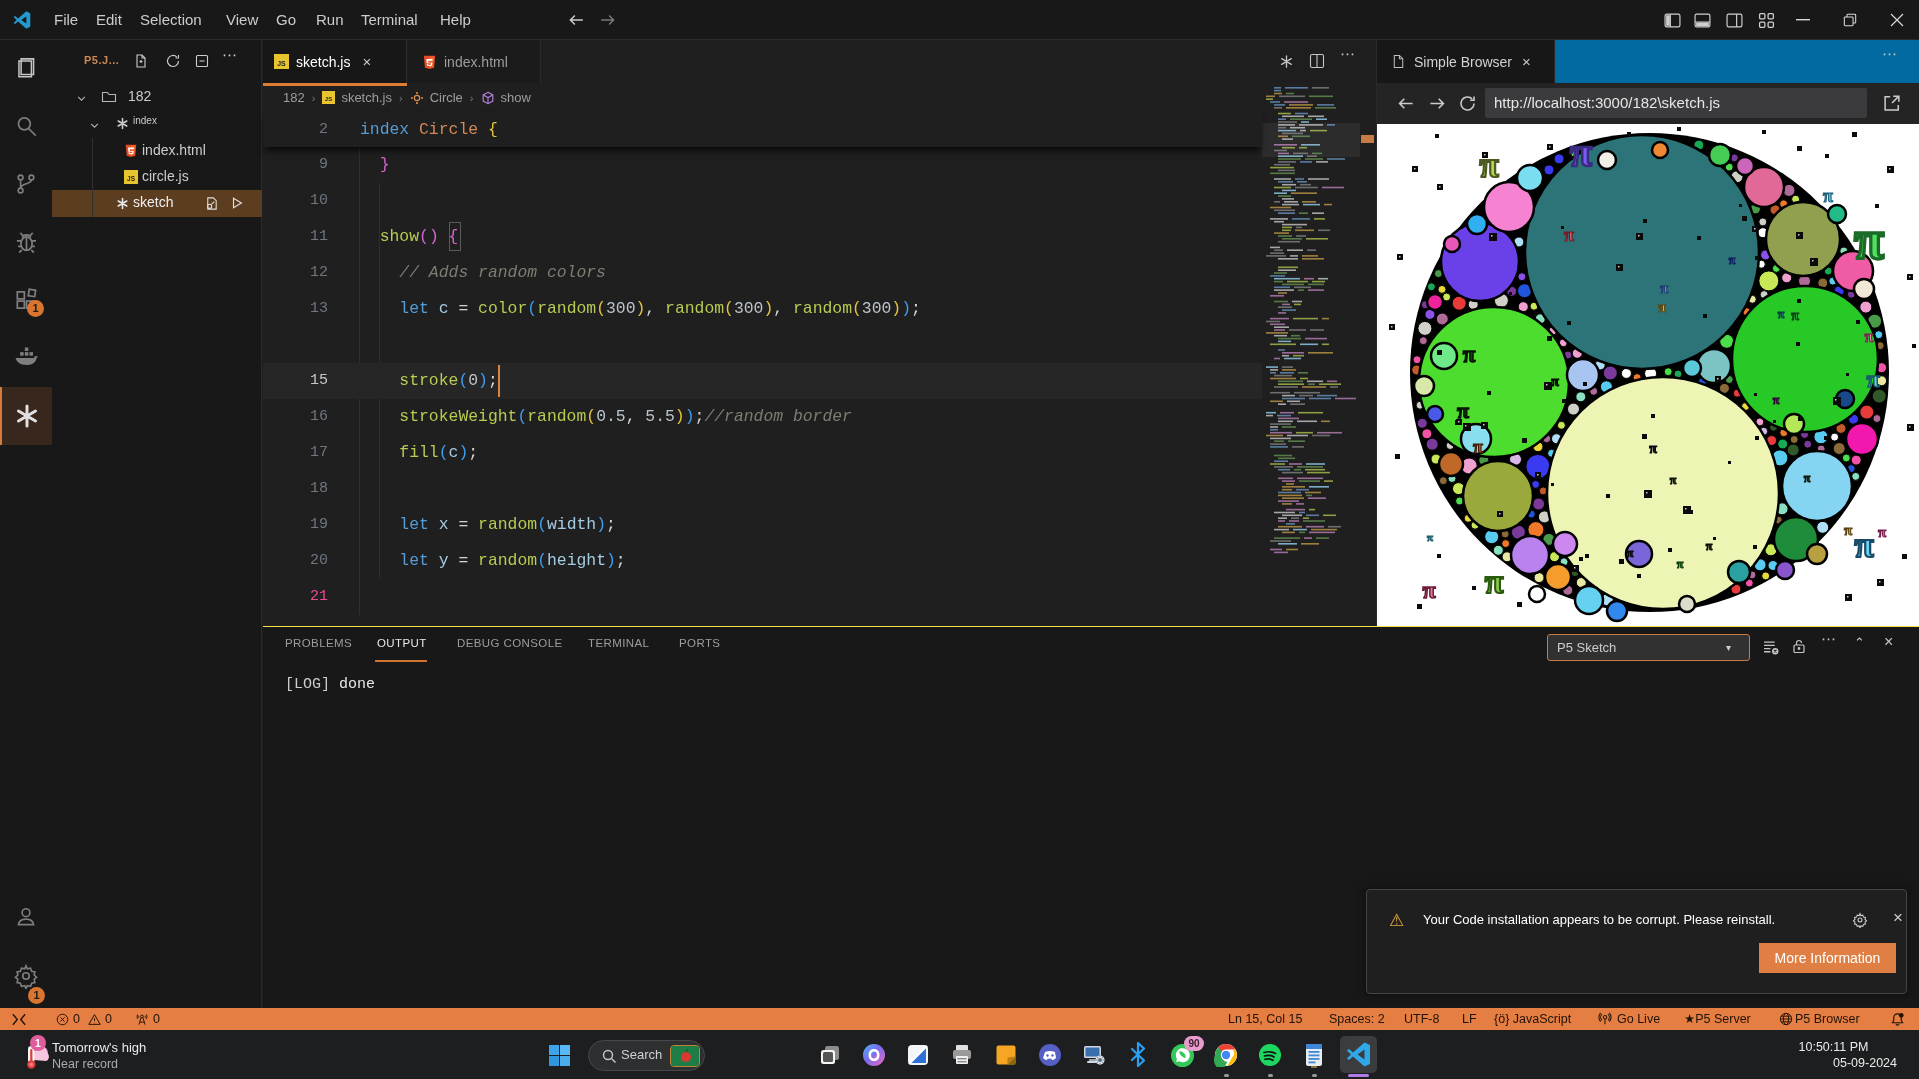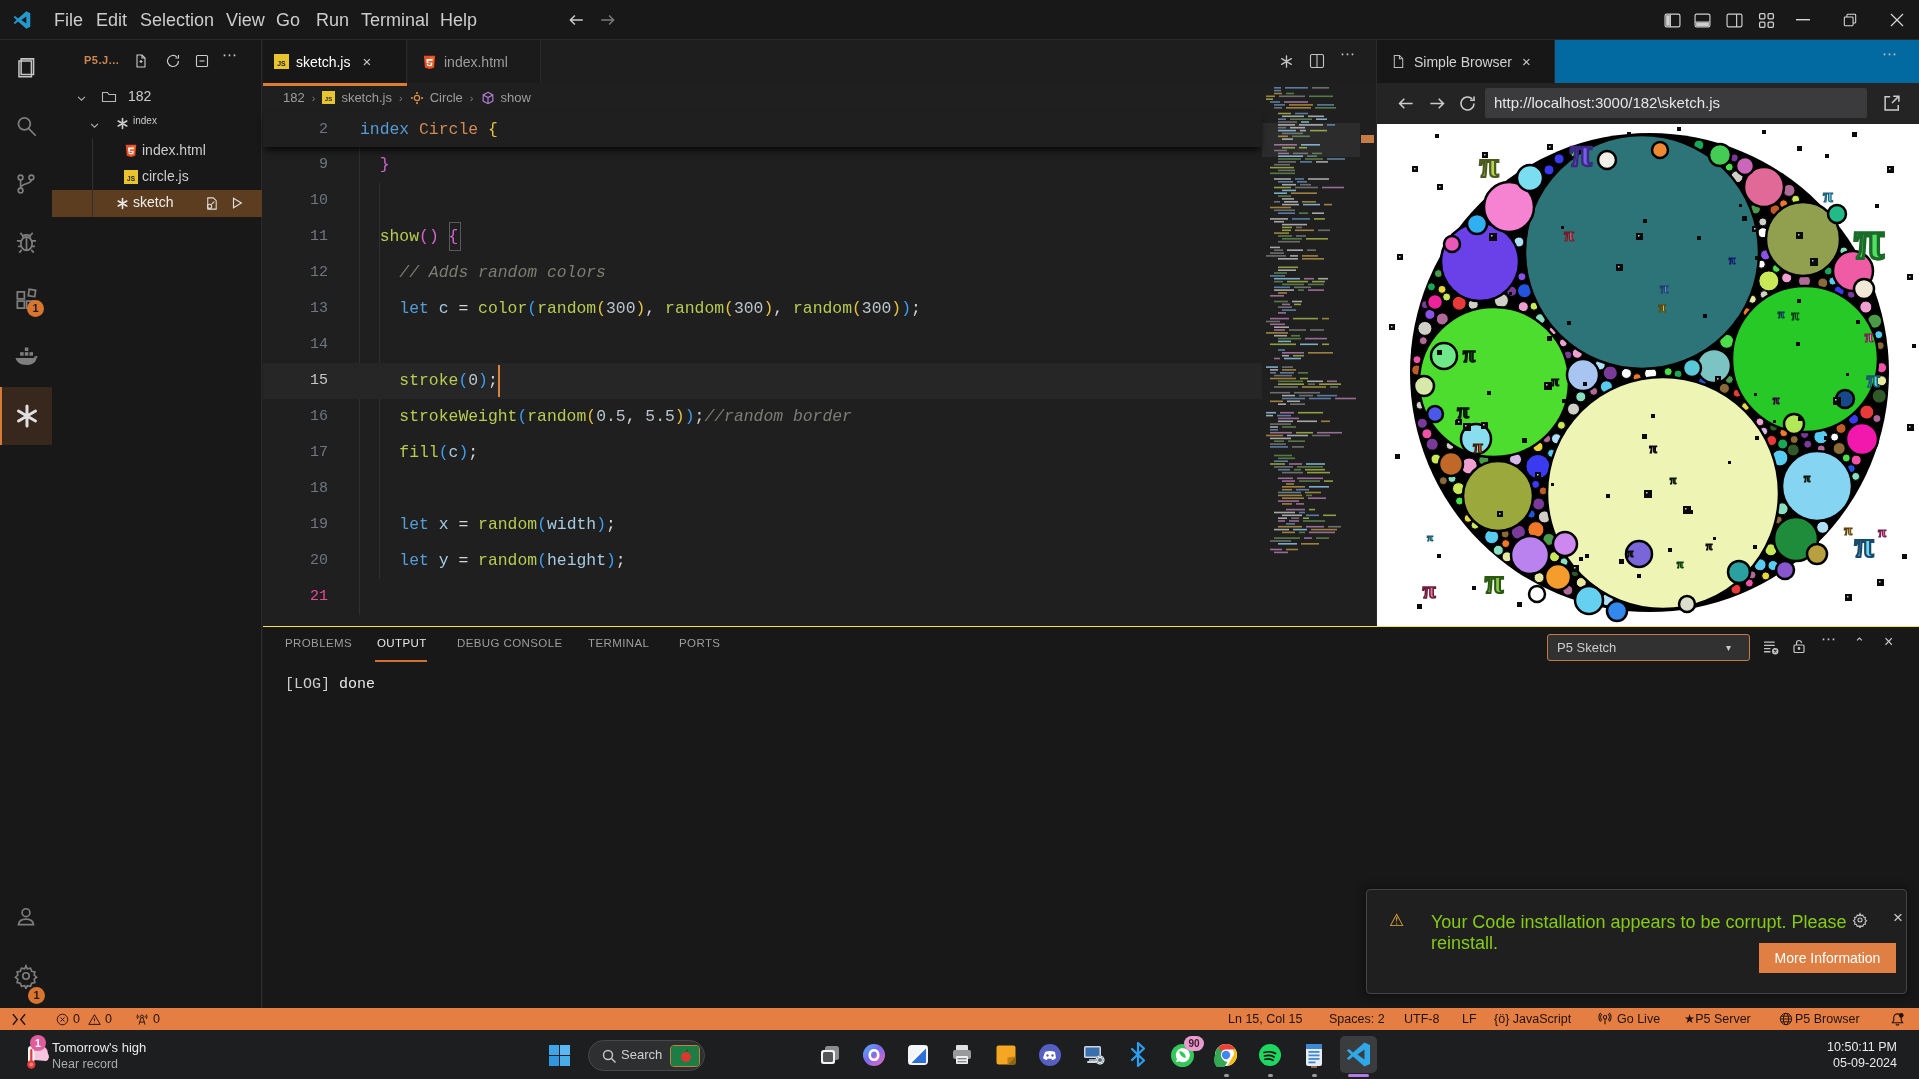"File" .menu { font-size: 18px -> 15px }
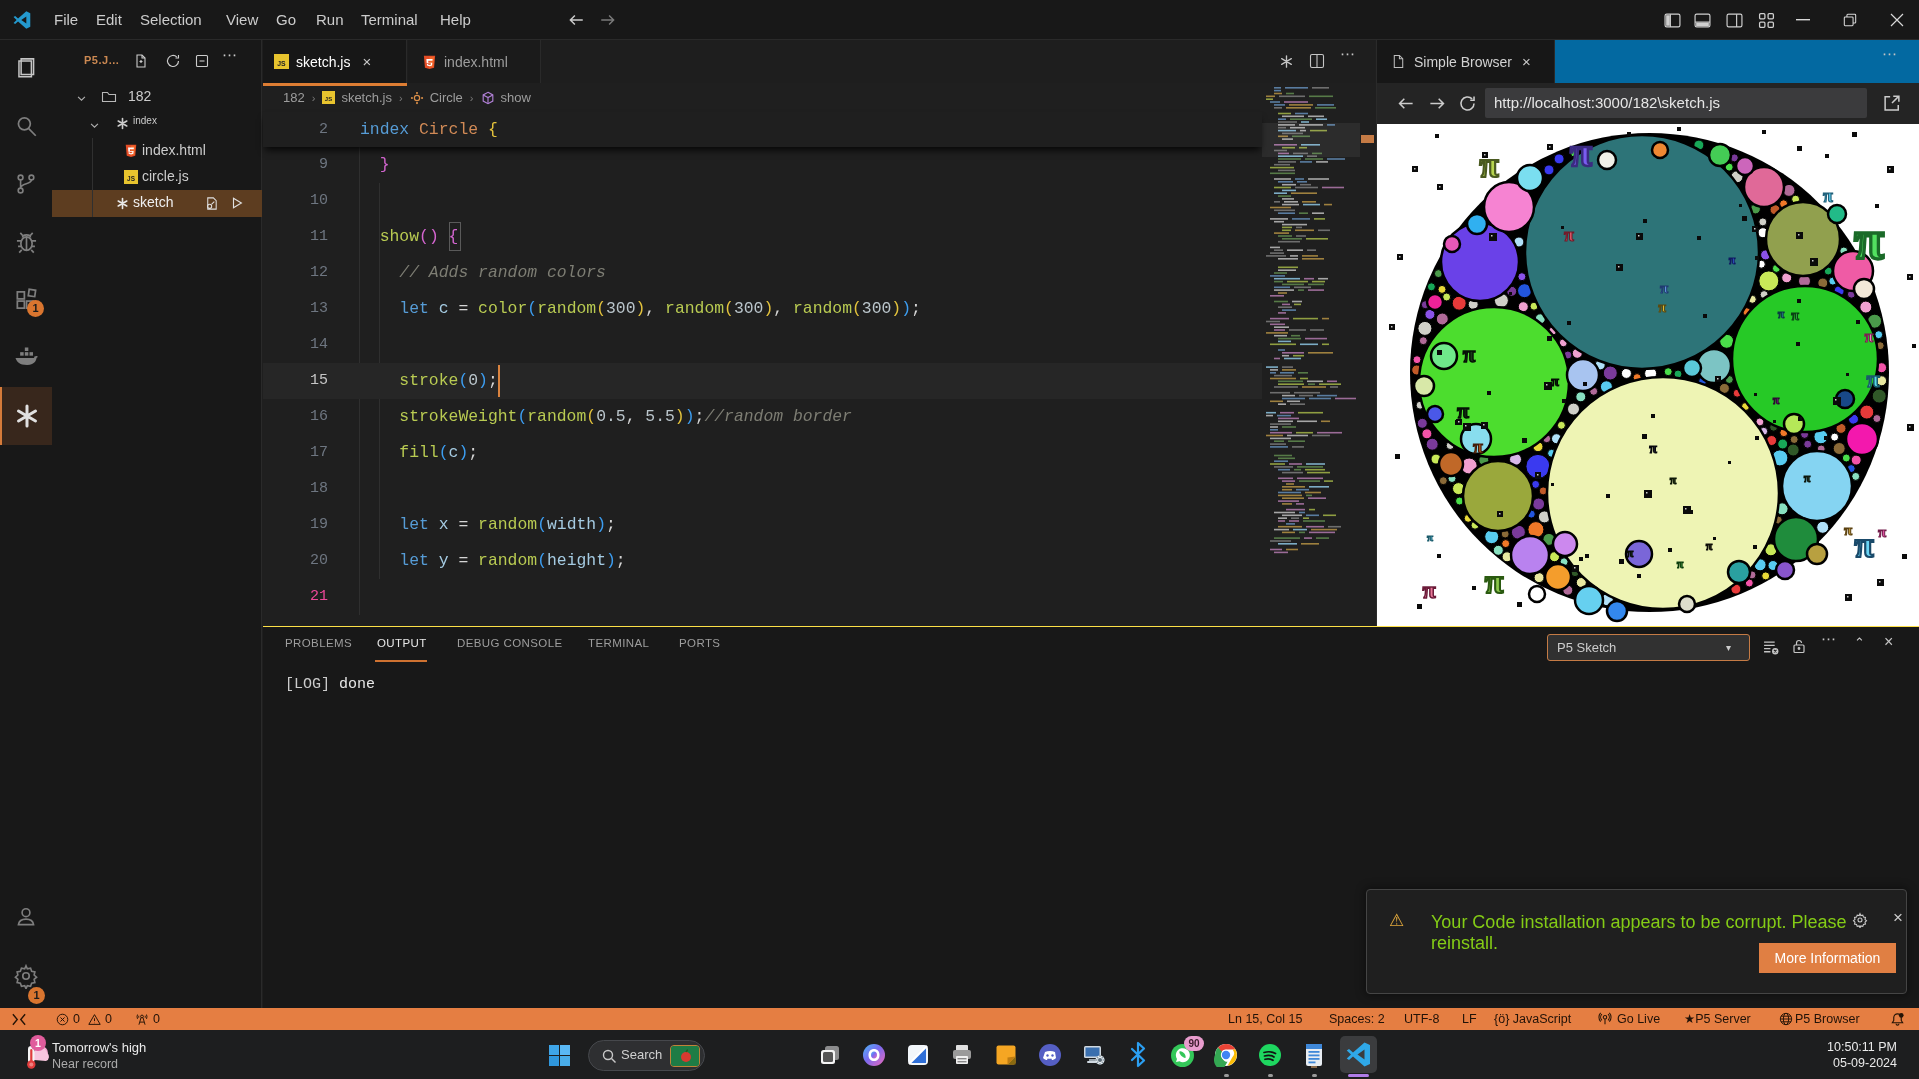"14" div.cl { html: <div><span>14</span><span></span></div> -> none }
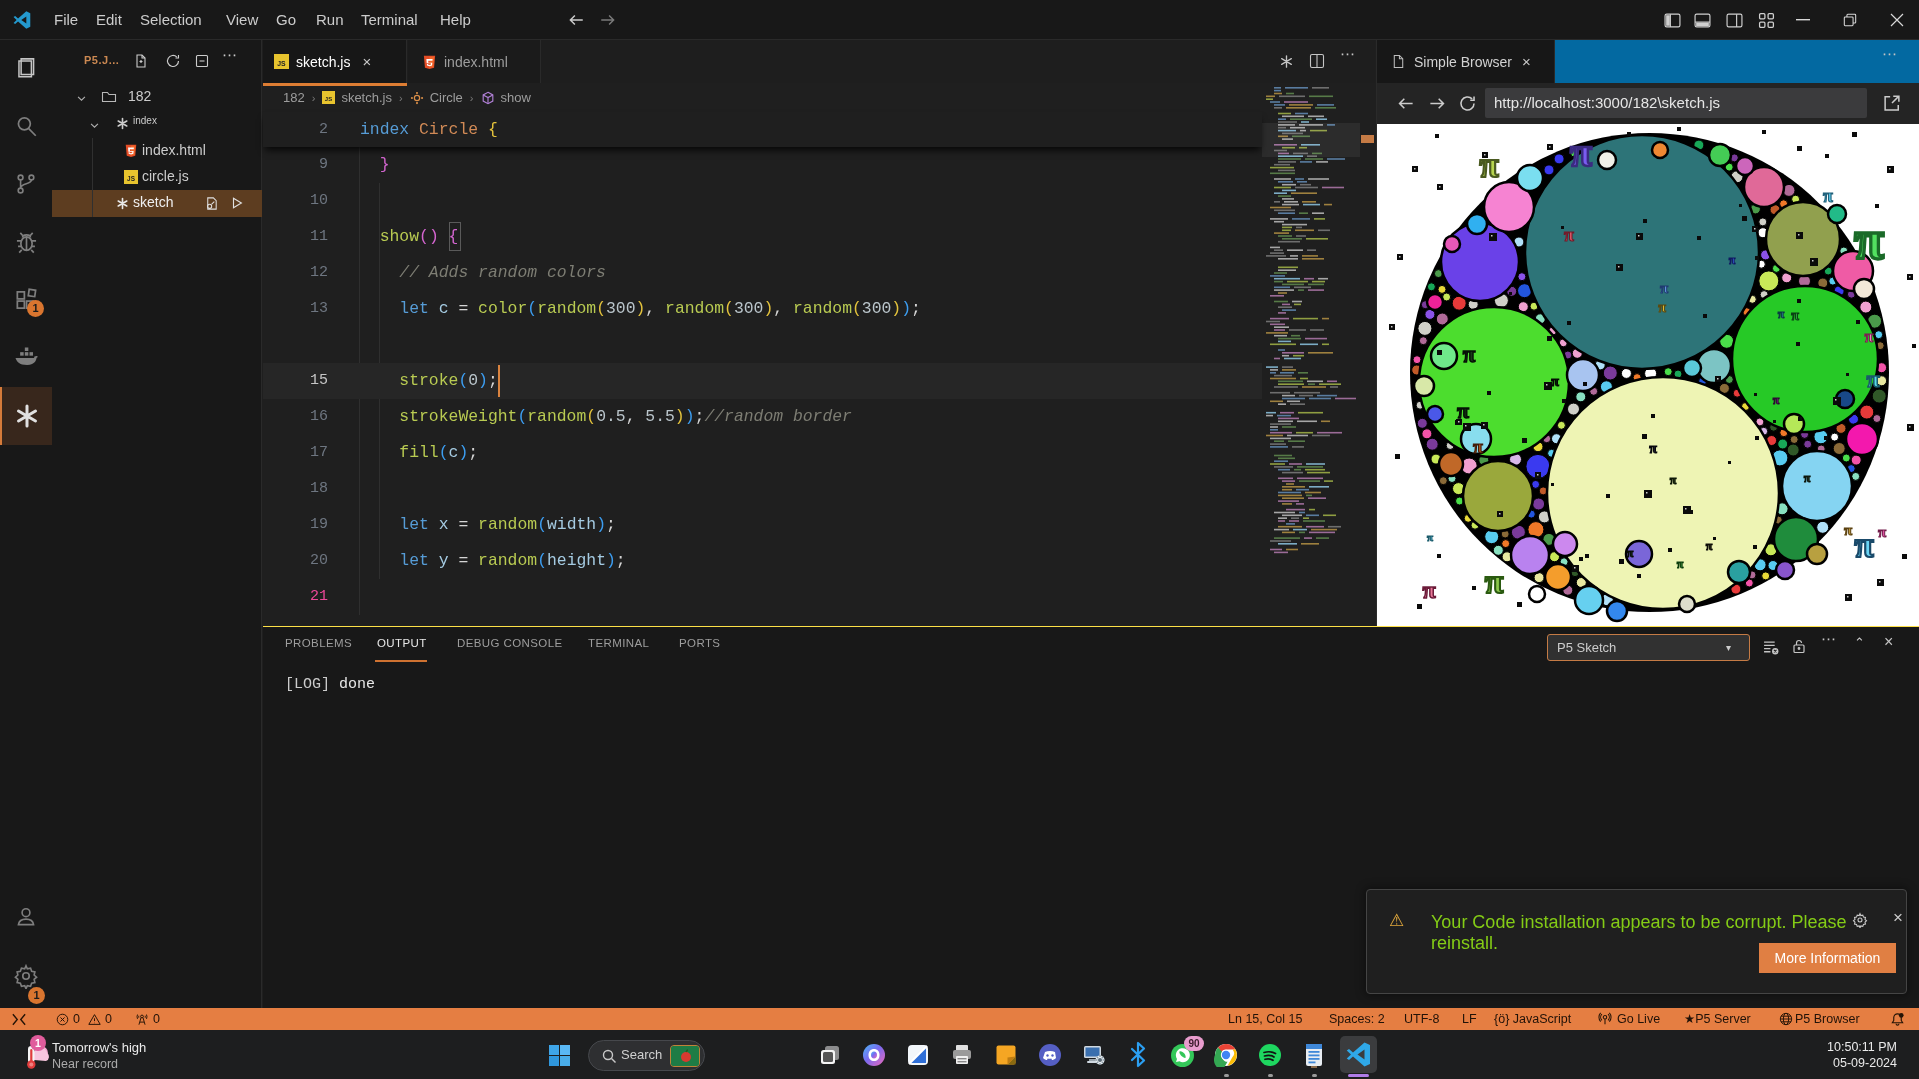"Your Code installation appears to" div.abs { color: #84cc16 -> #ffffff; font-size: 18px -> 13px; left: 64px -> 56px }
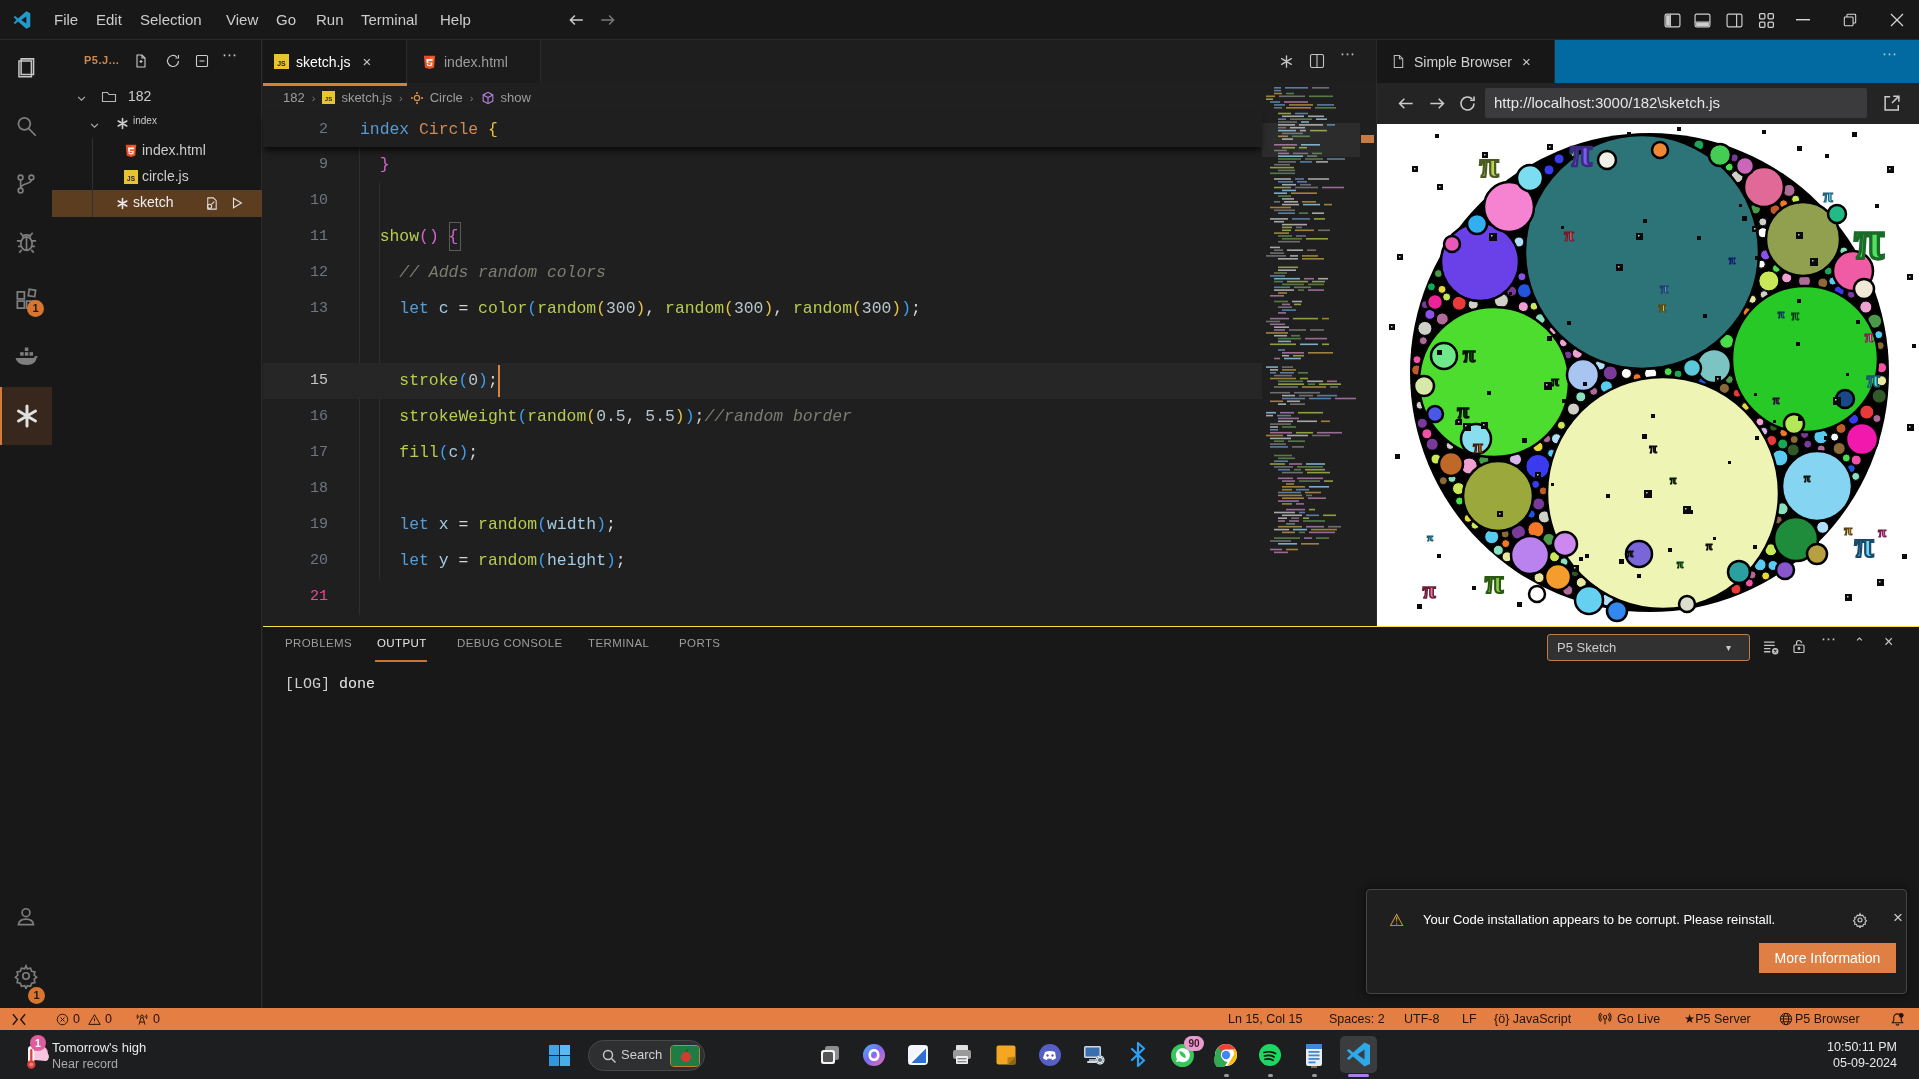"10:50:11 PM" div.abs { text-align: right -> center }
